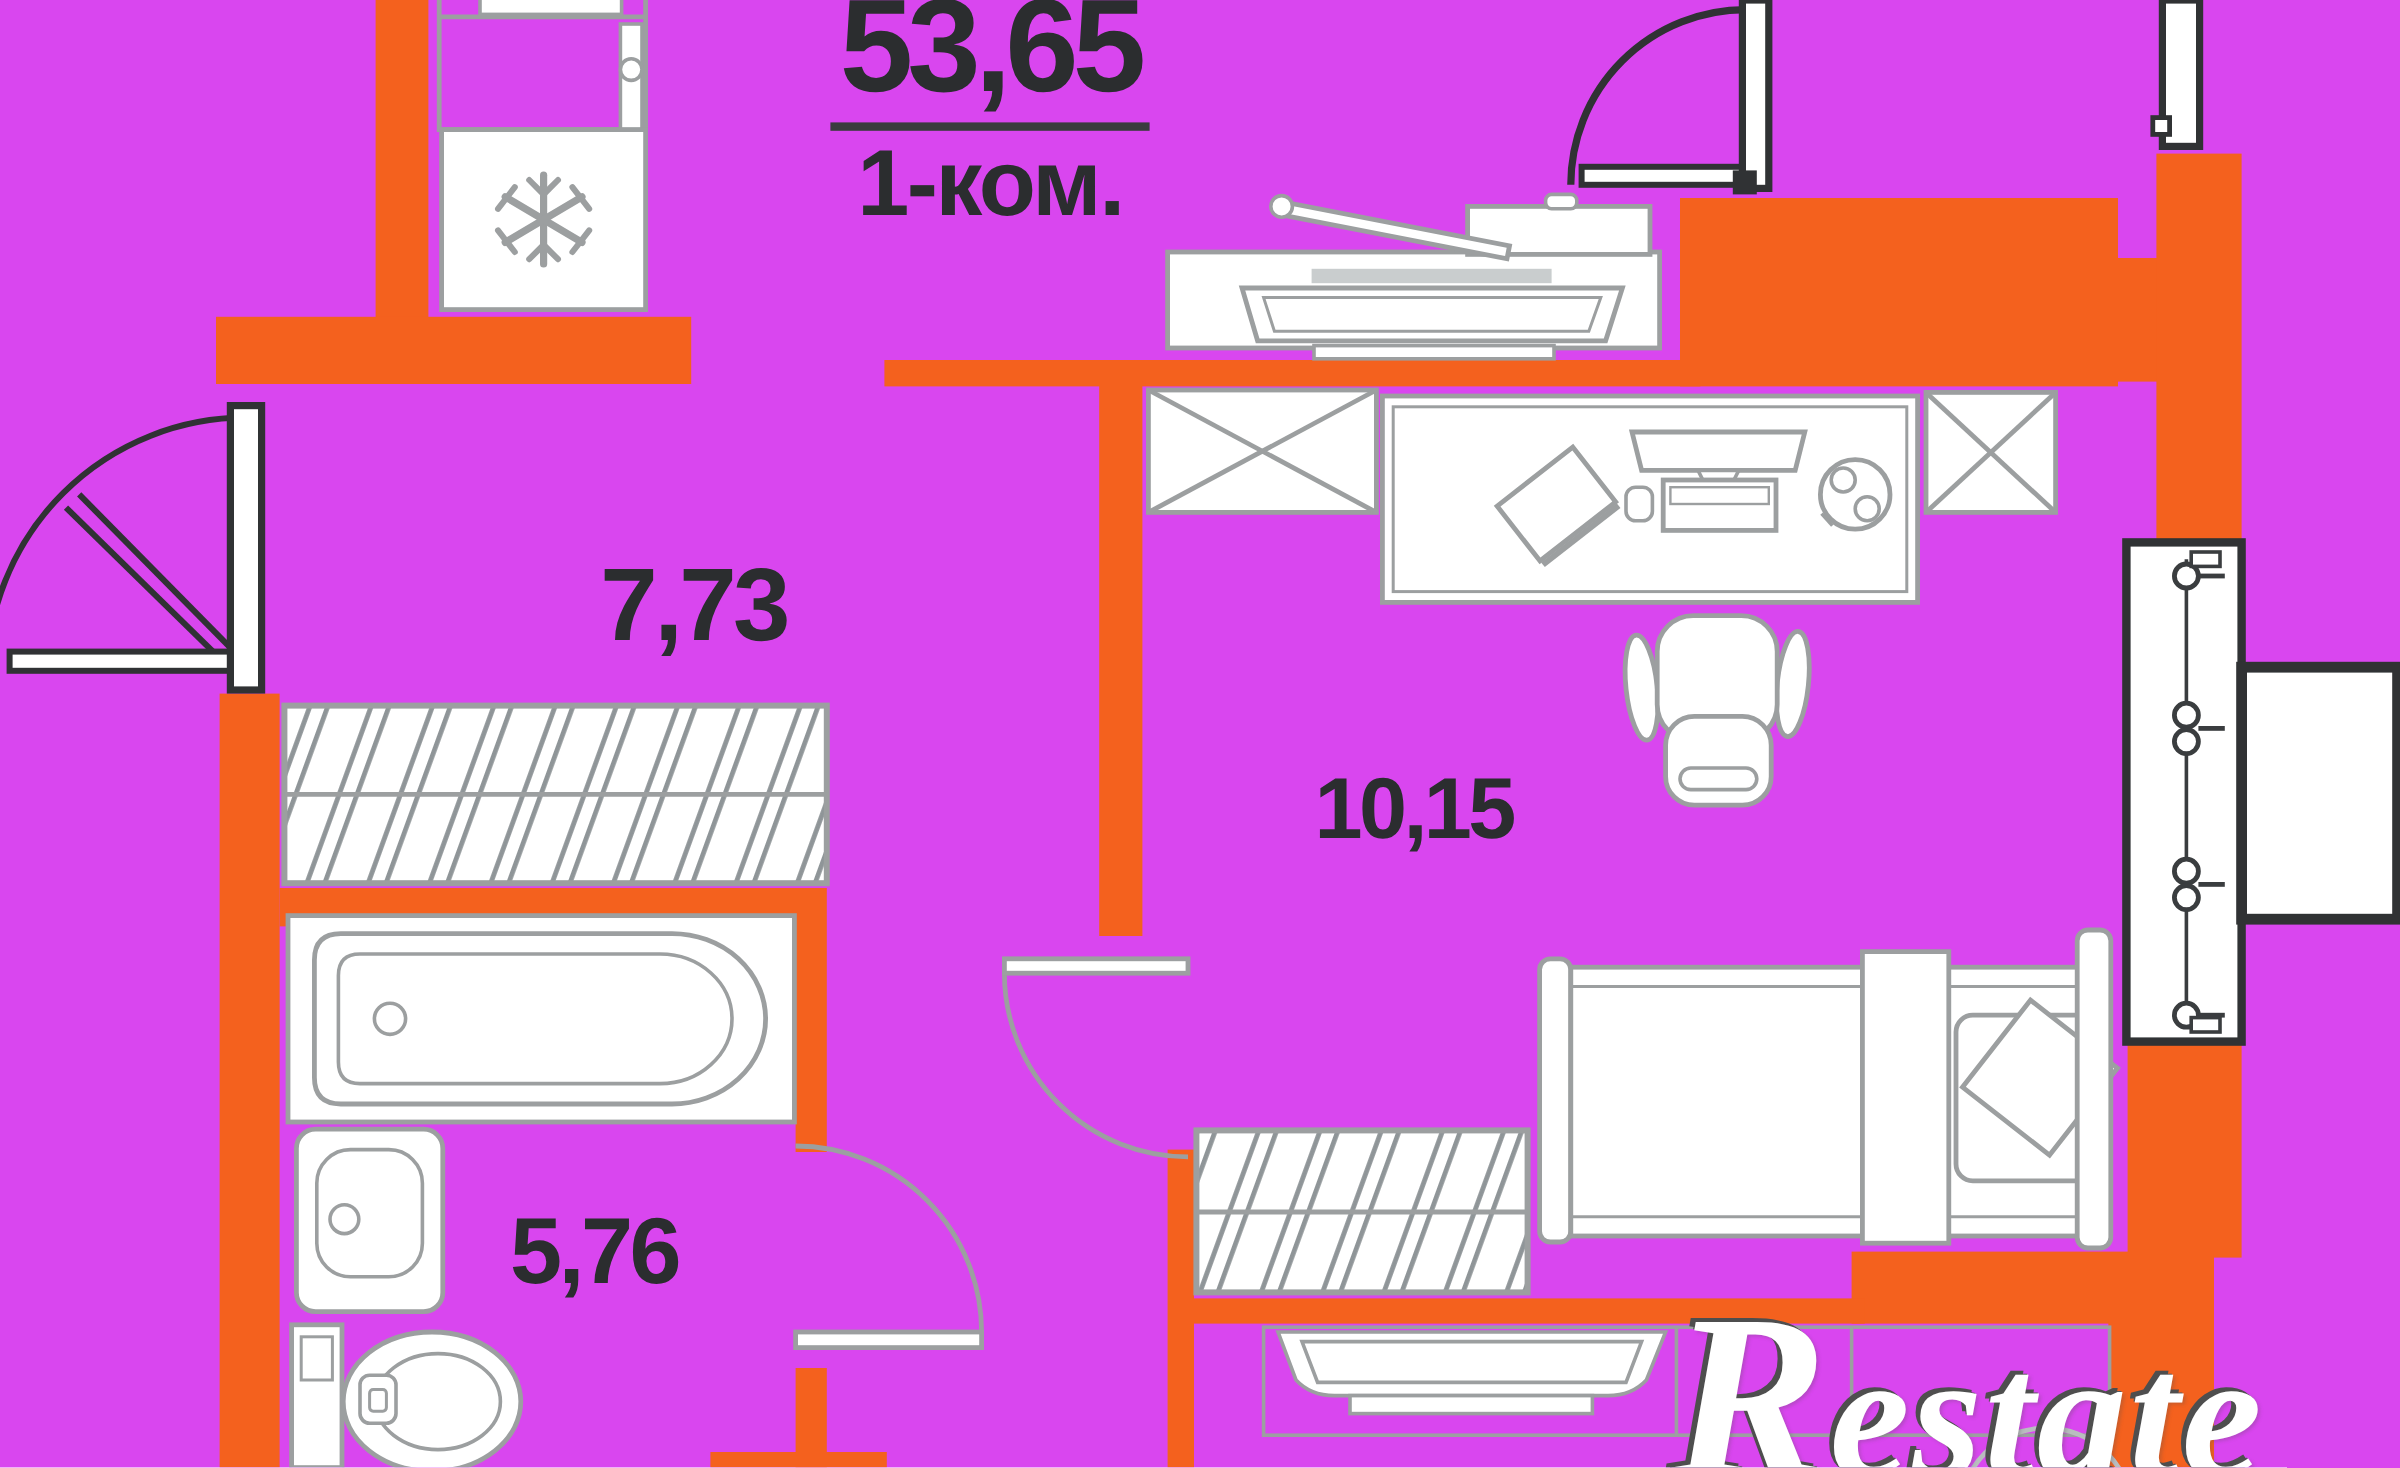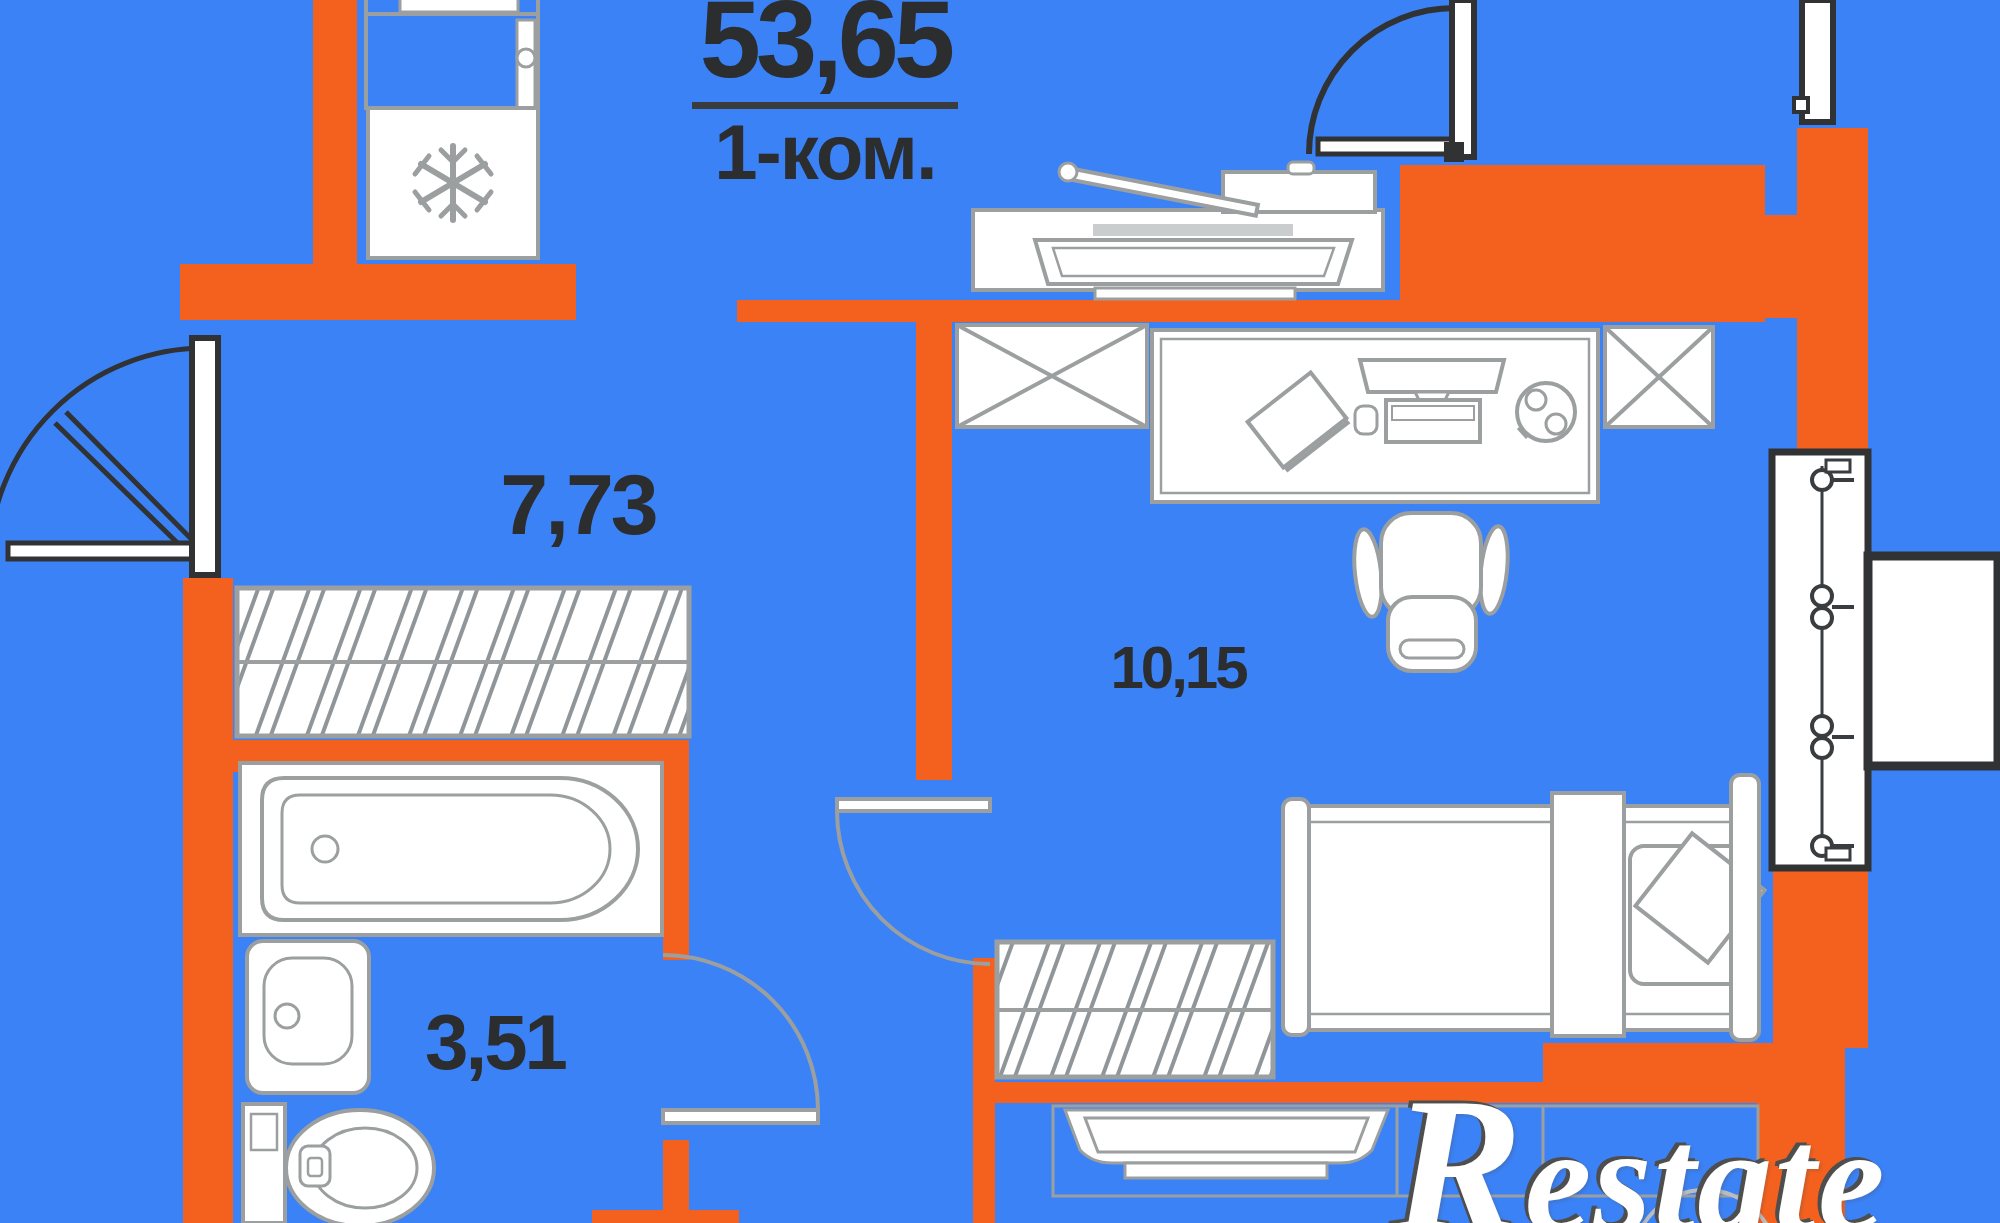"53,65" .canvas { background: #3b82f6 -> #d946ef }
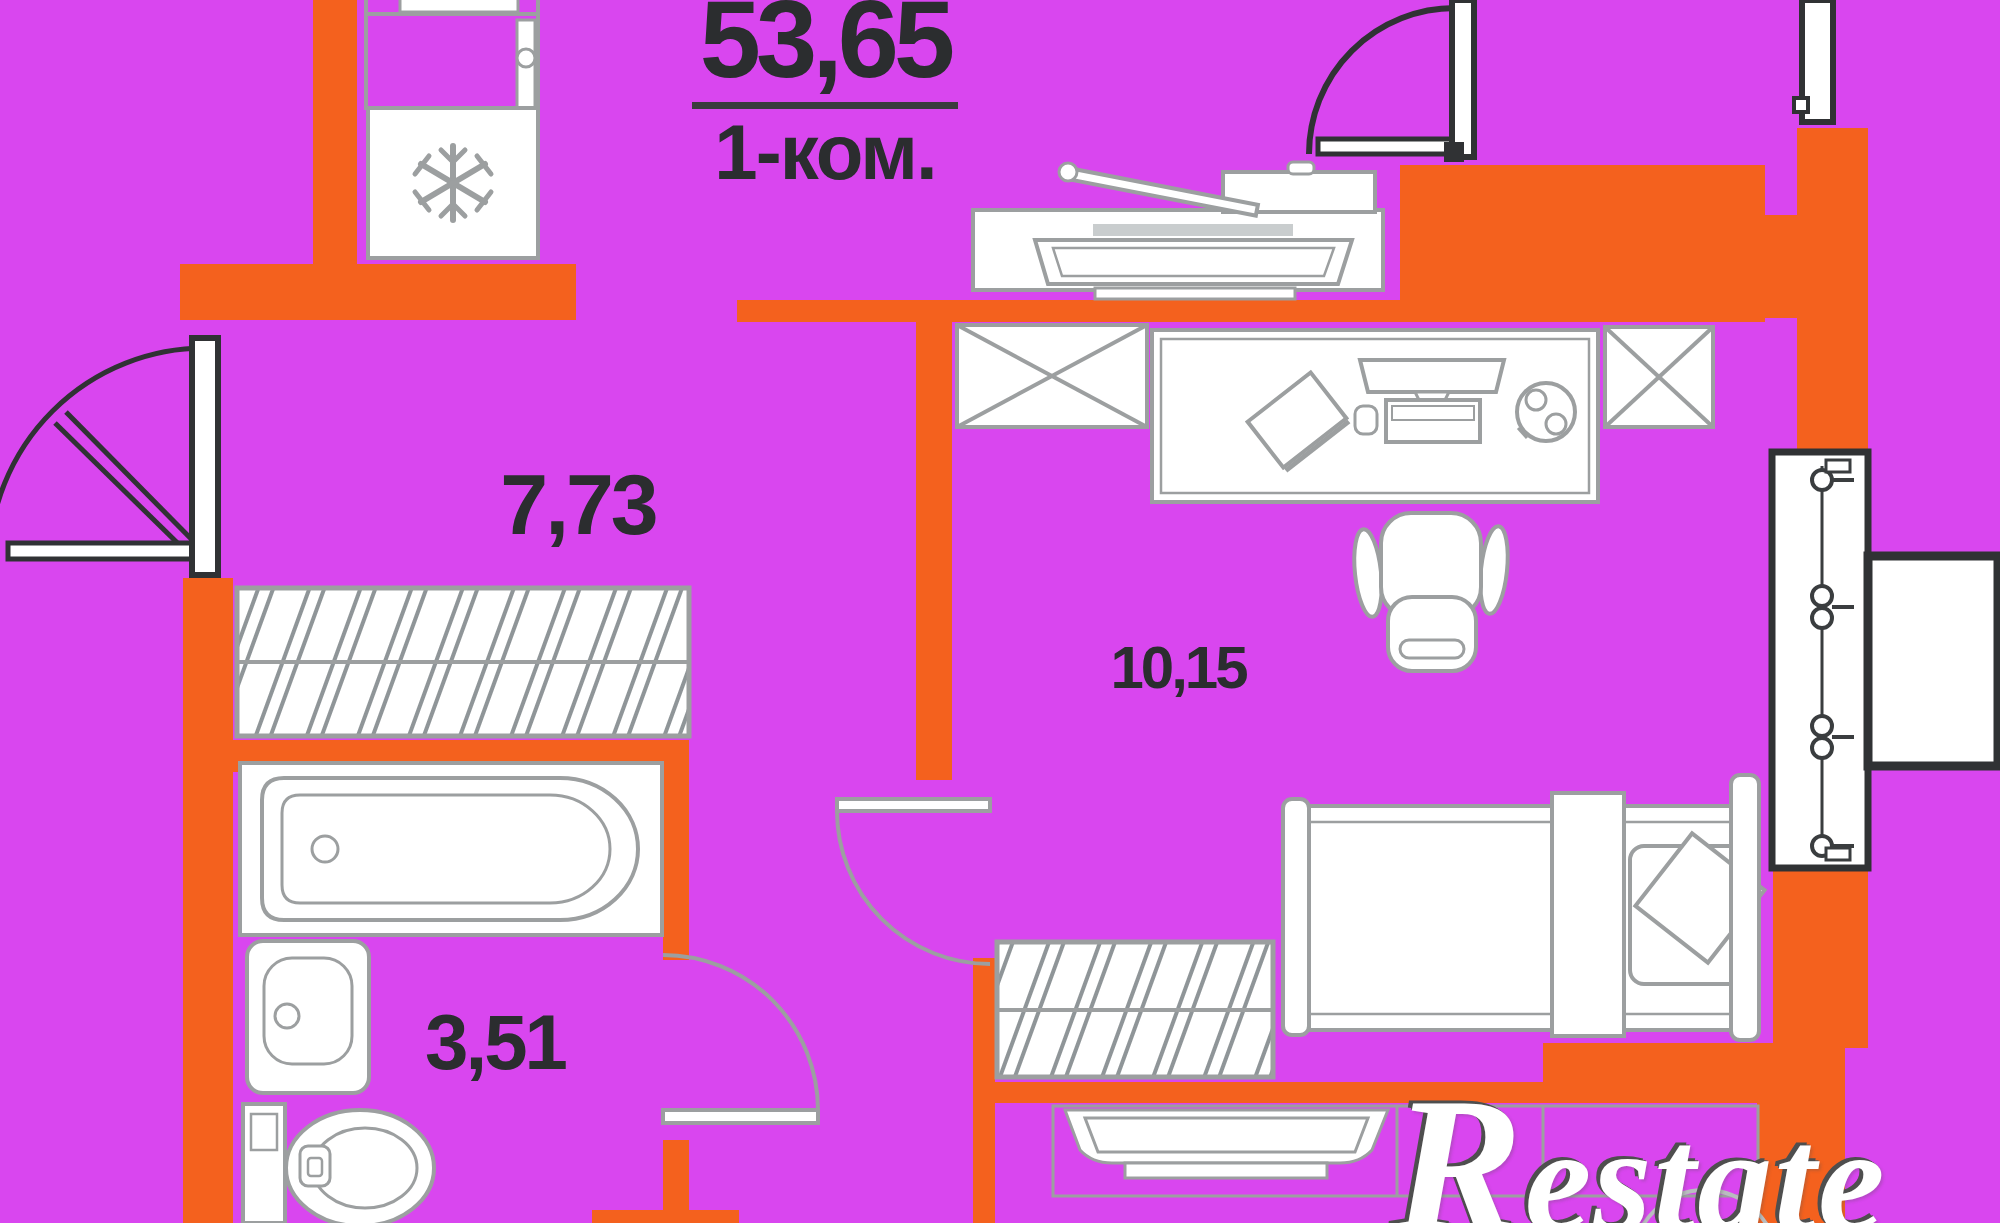"10,15" .lbl-living { font-size: 60px -> 72px }
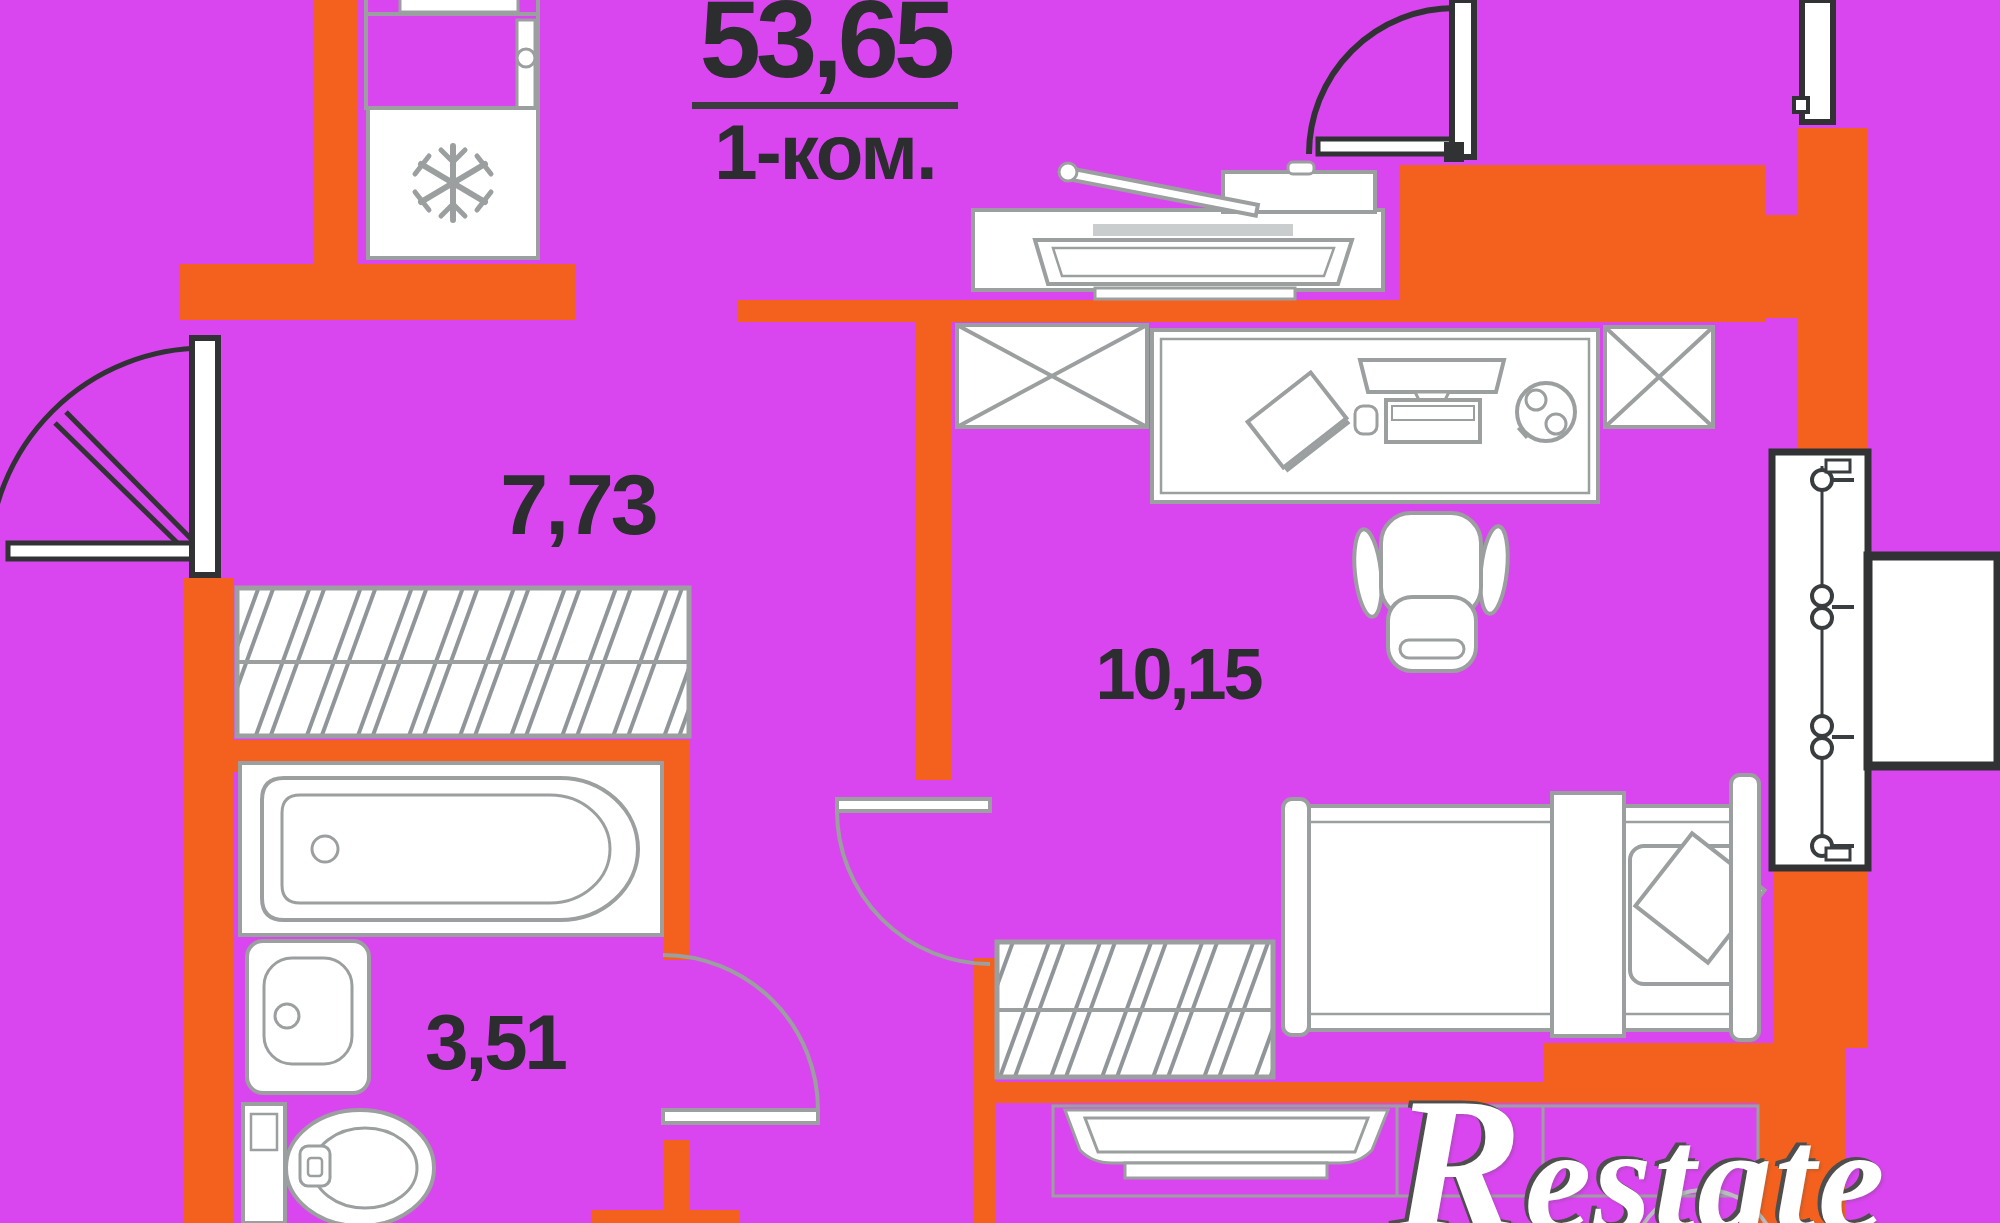"3,51" div.lbl { text: 3,51 -> 5,76 }
